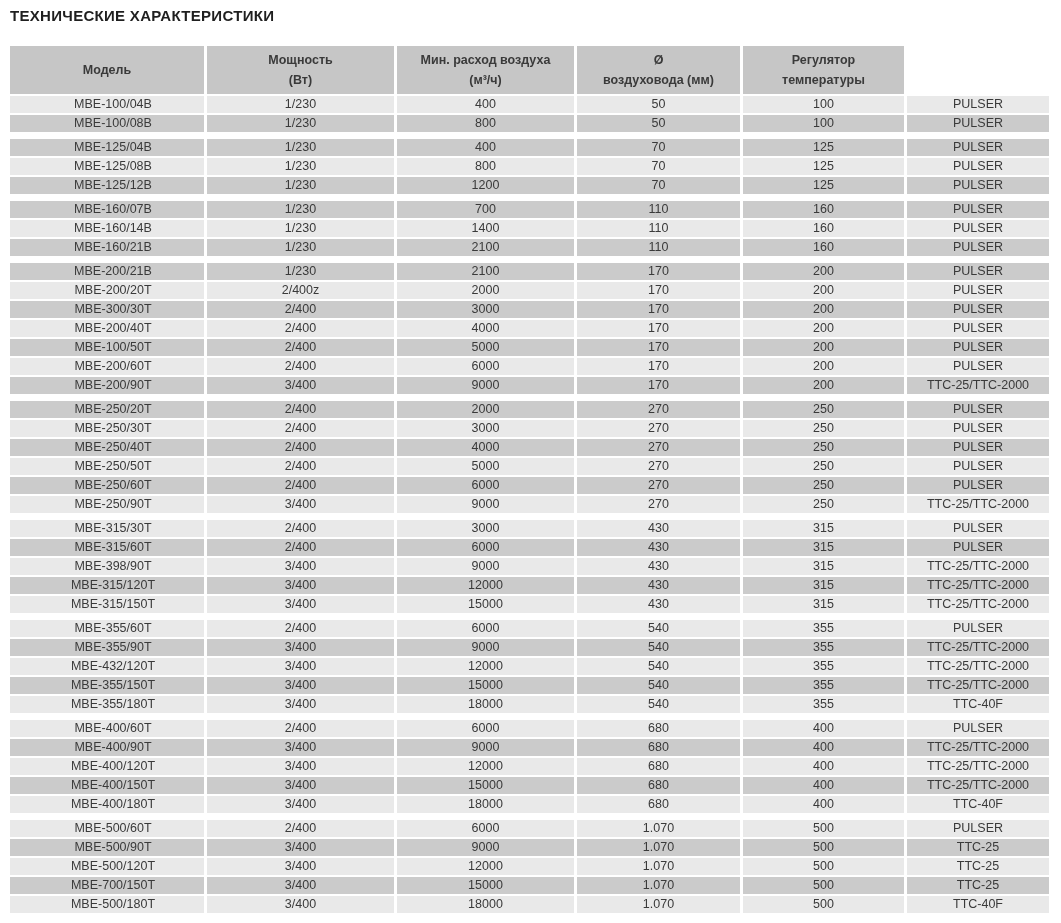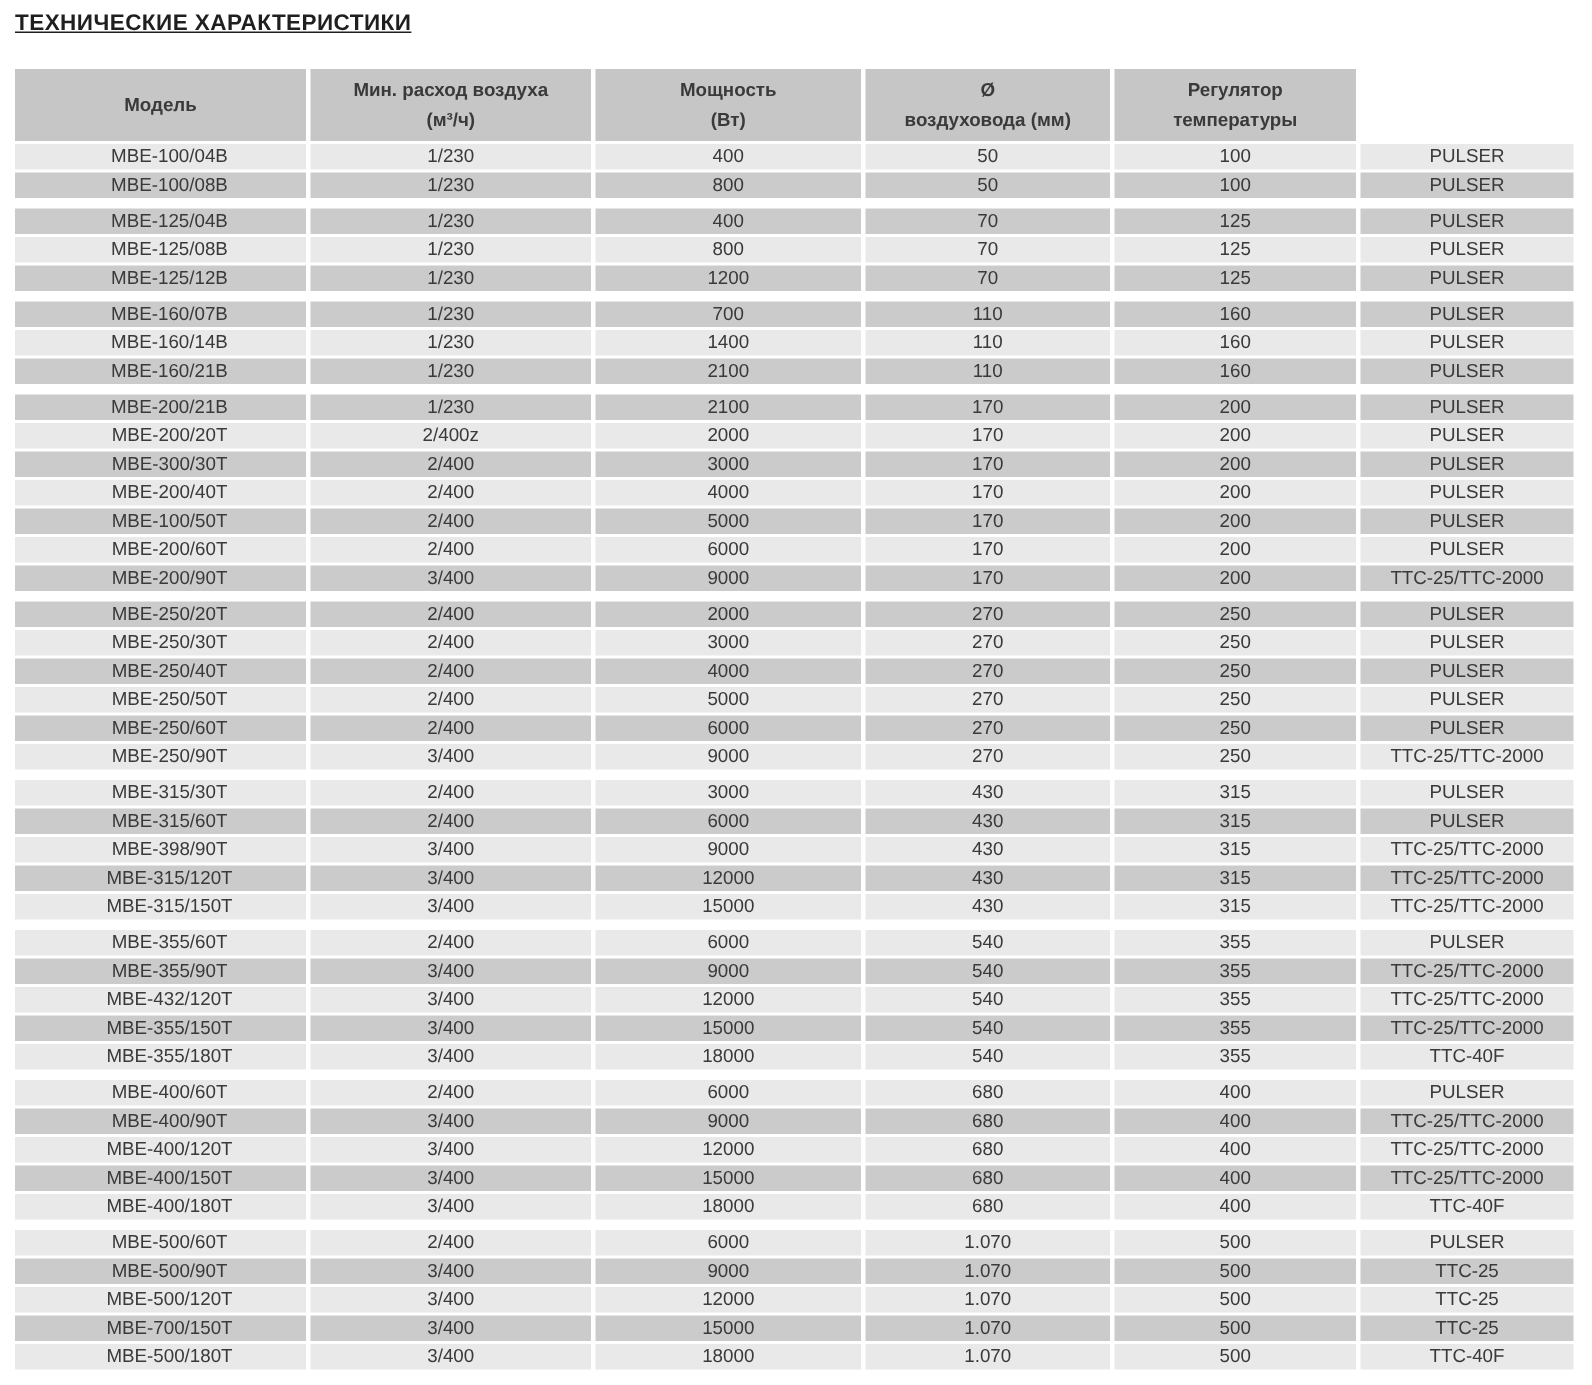"ТЕХНИЧЕСКИЕ ХАРАКТЕРИСТИКИ" .page-title { text-decoration: underline -> none }
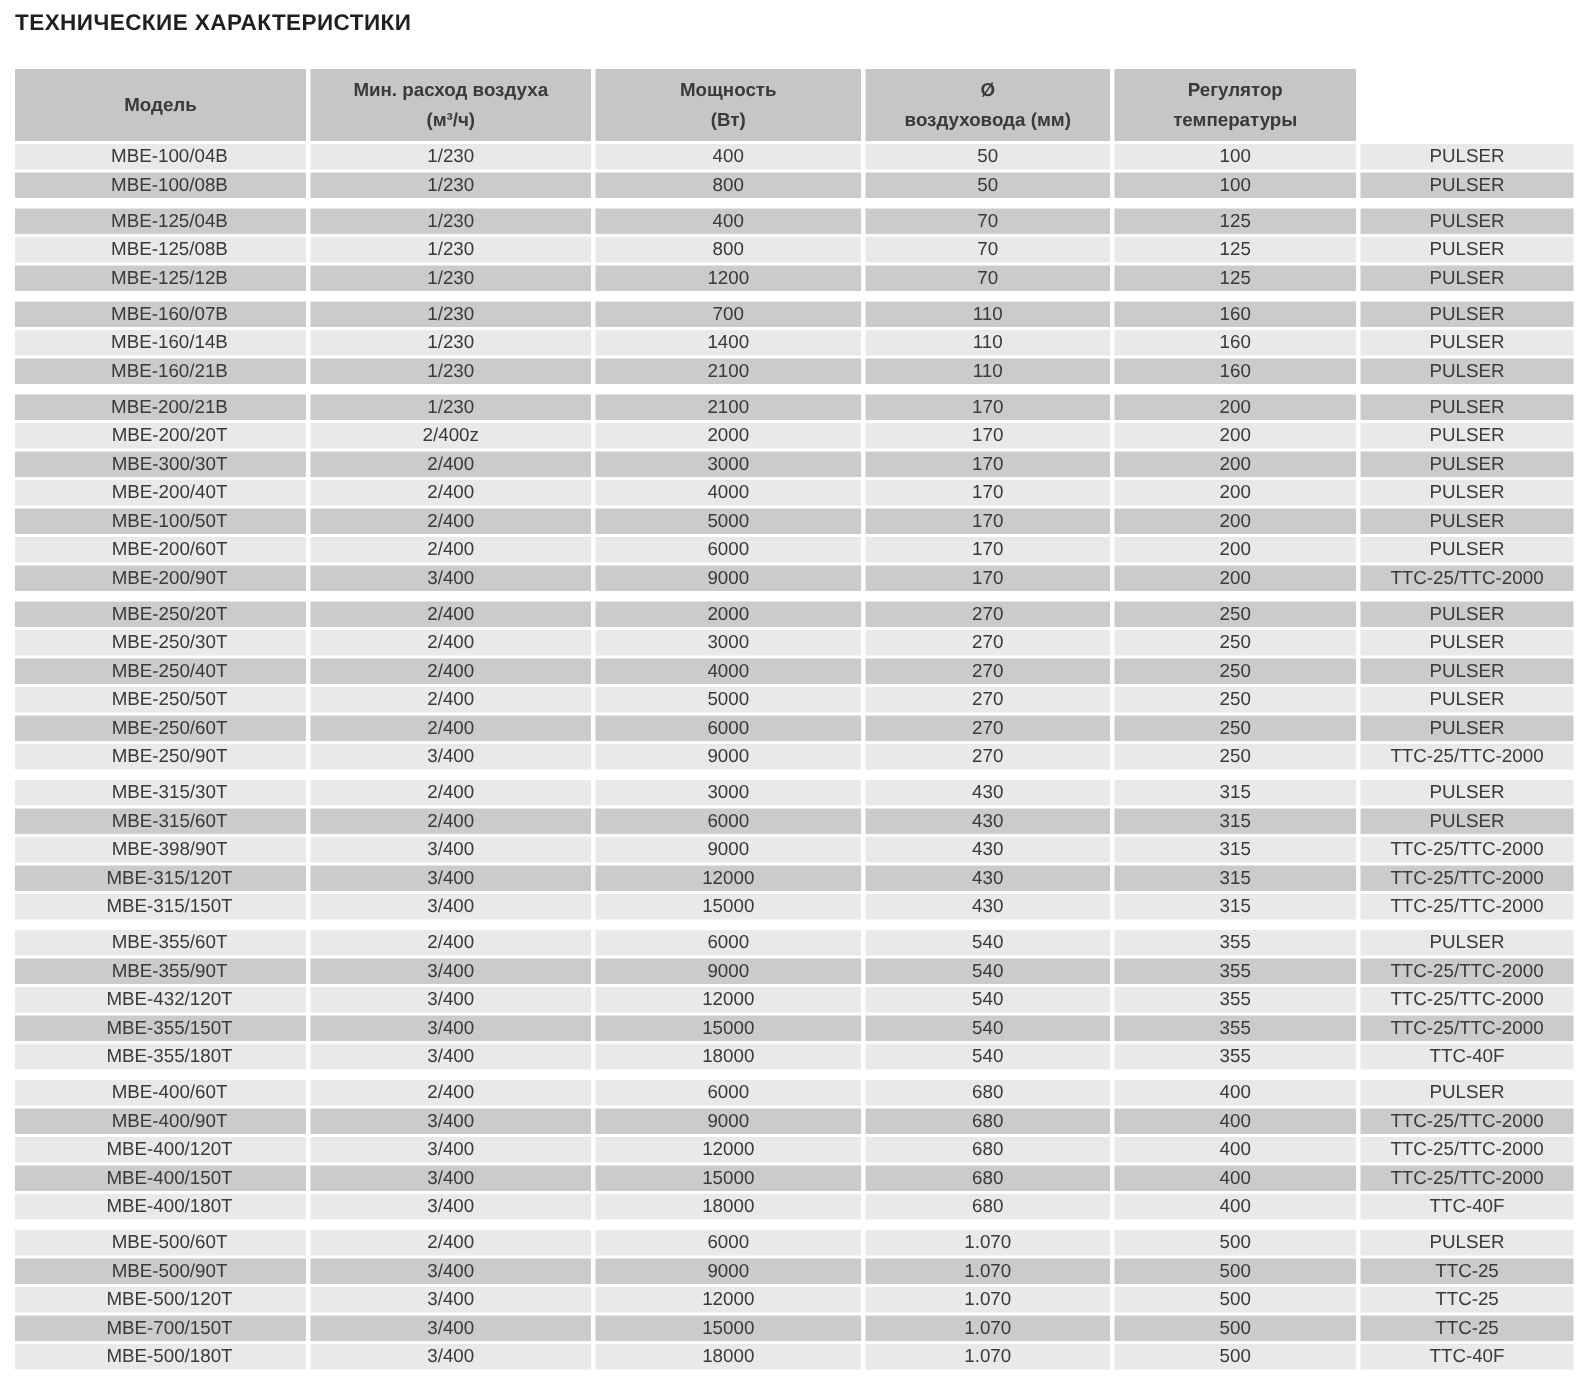"Мин. расход воздуха" div.th { order: before "Мощность" -> after "Мощность" }
